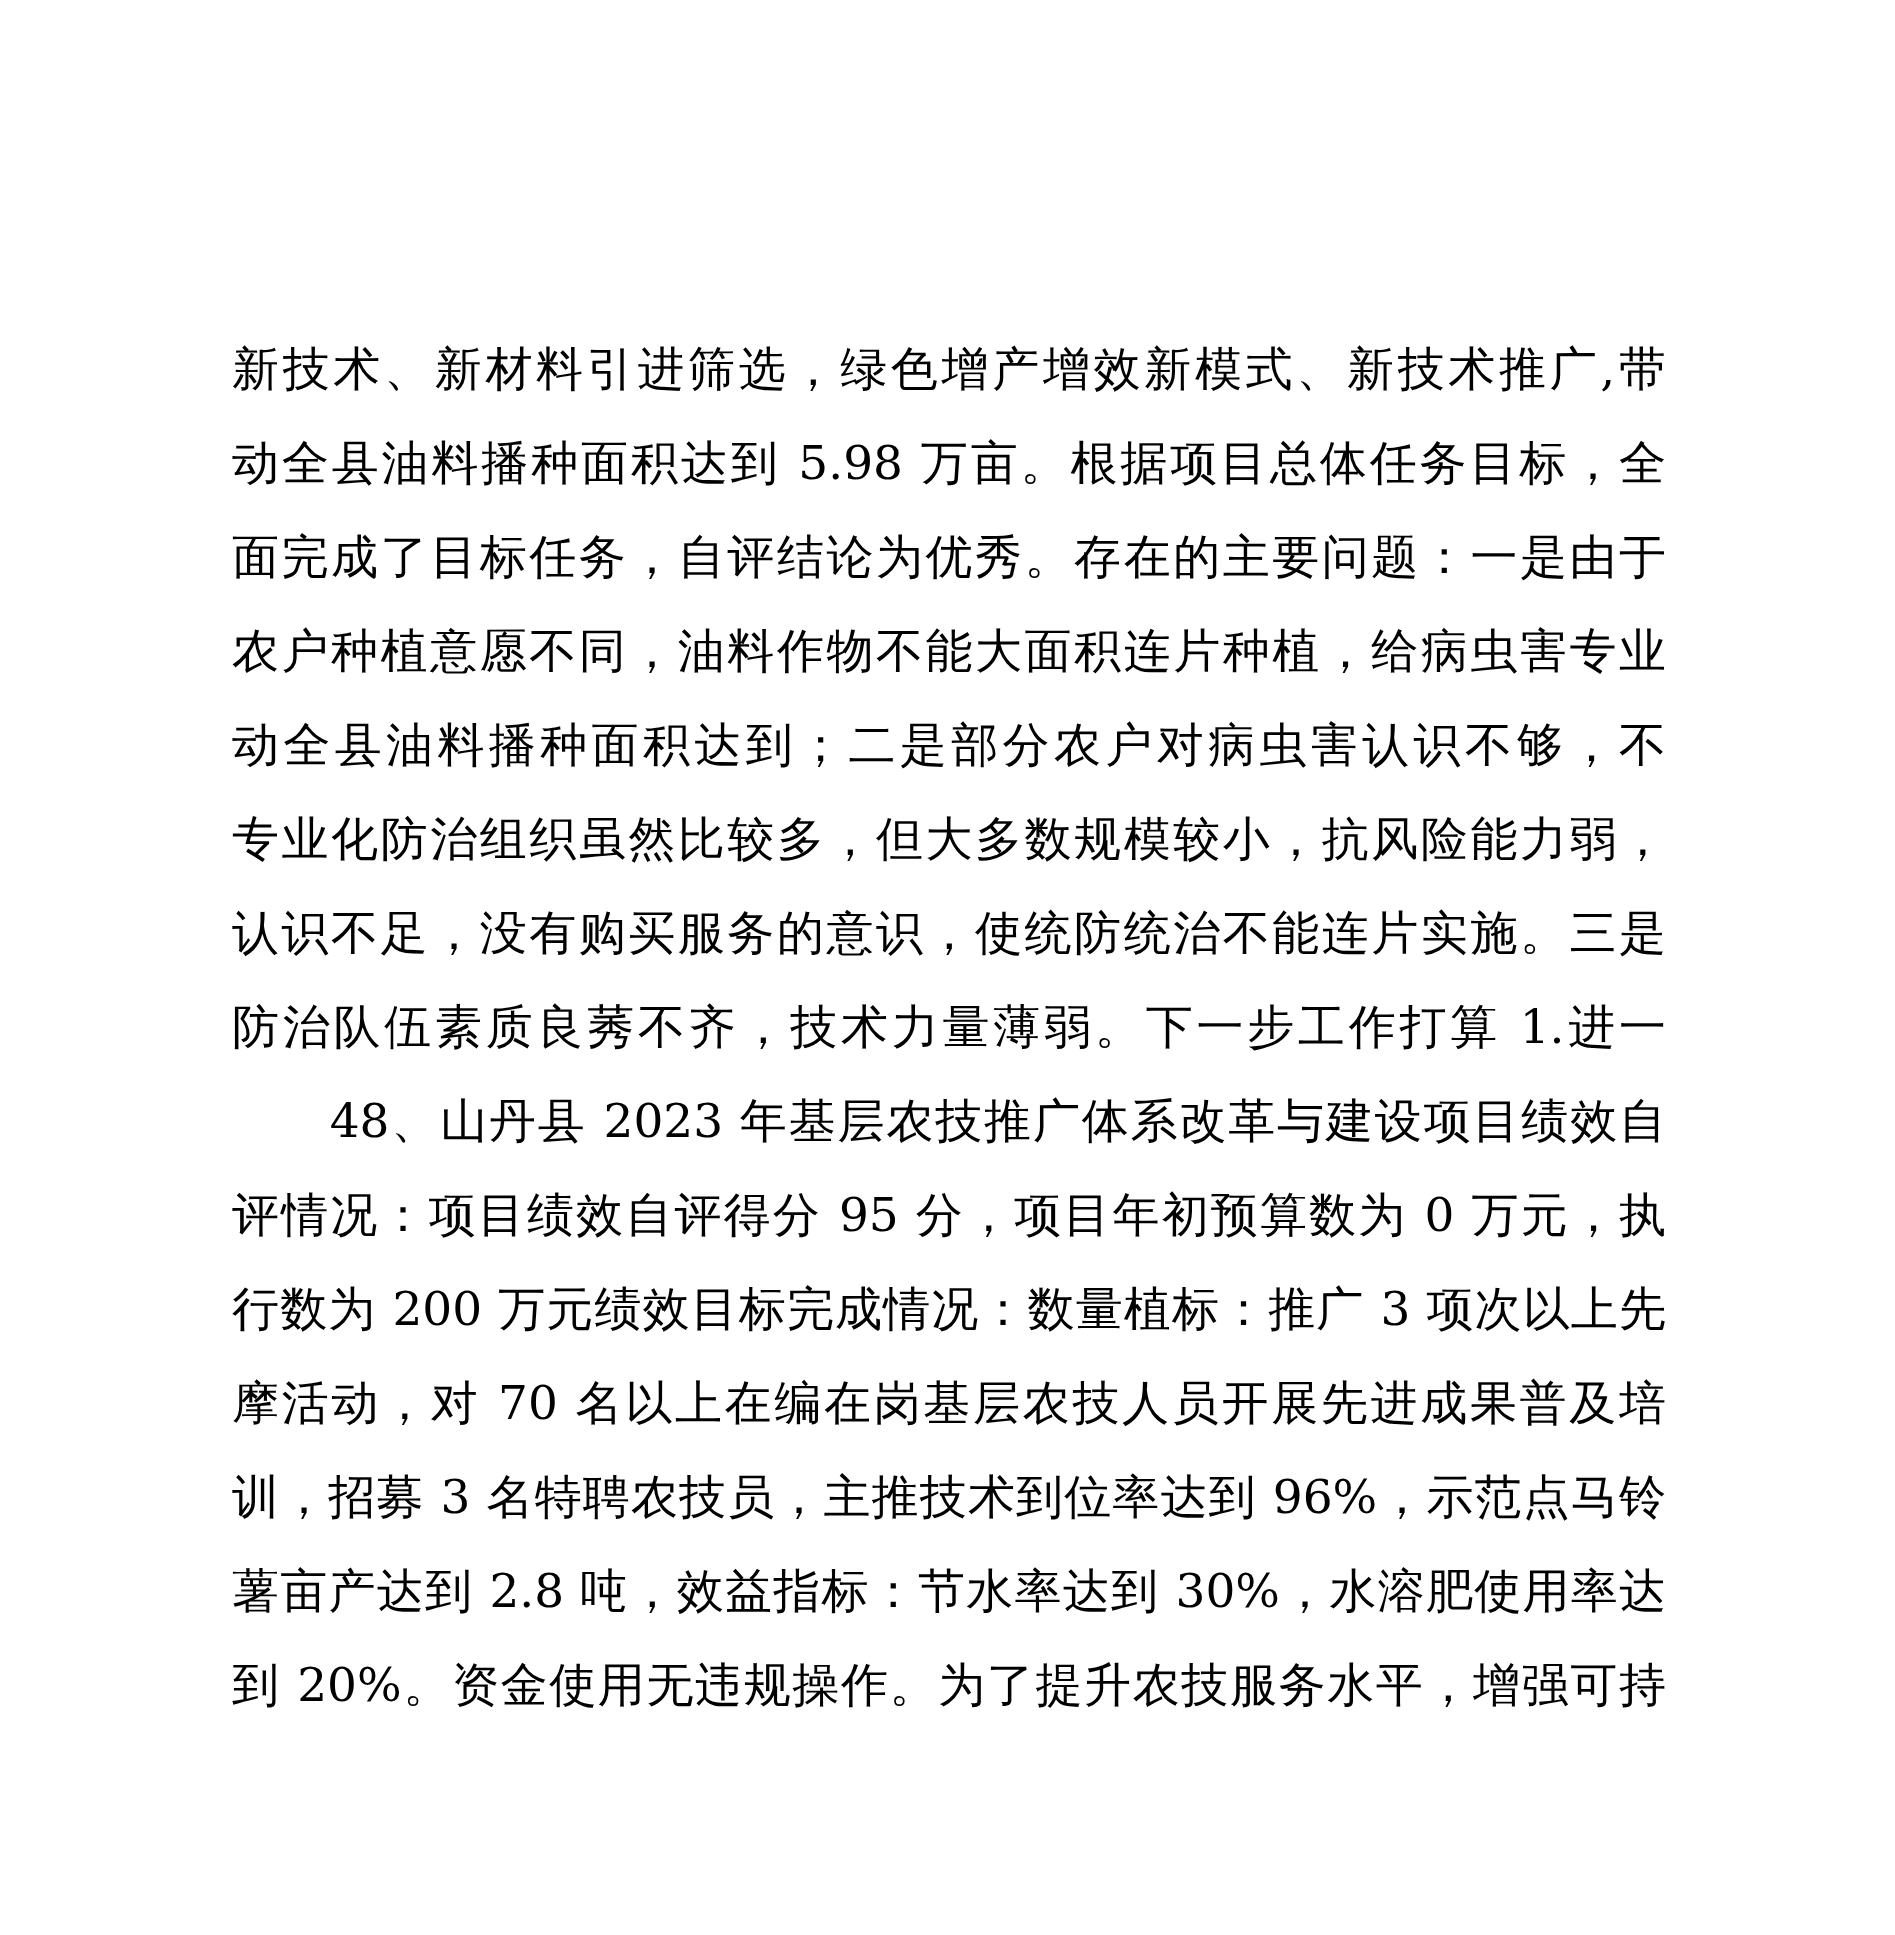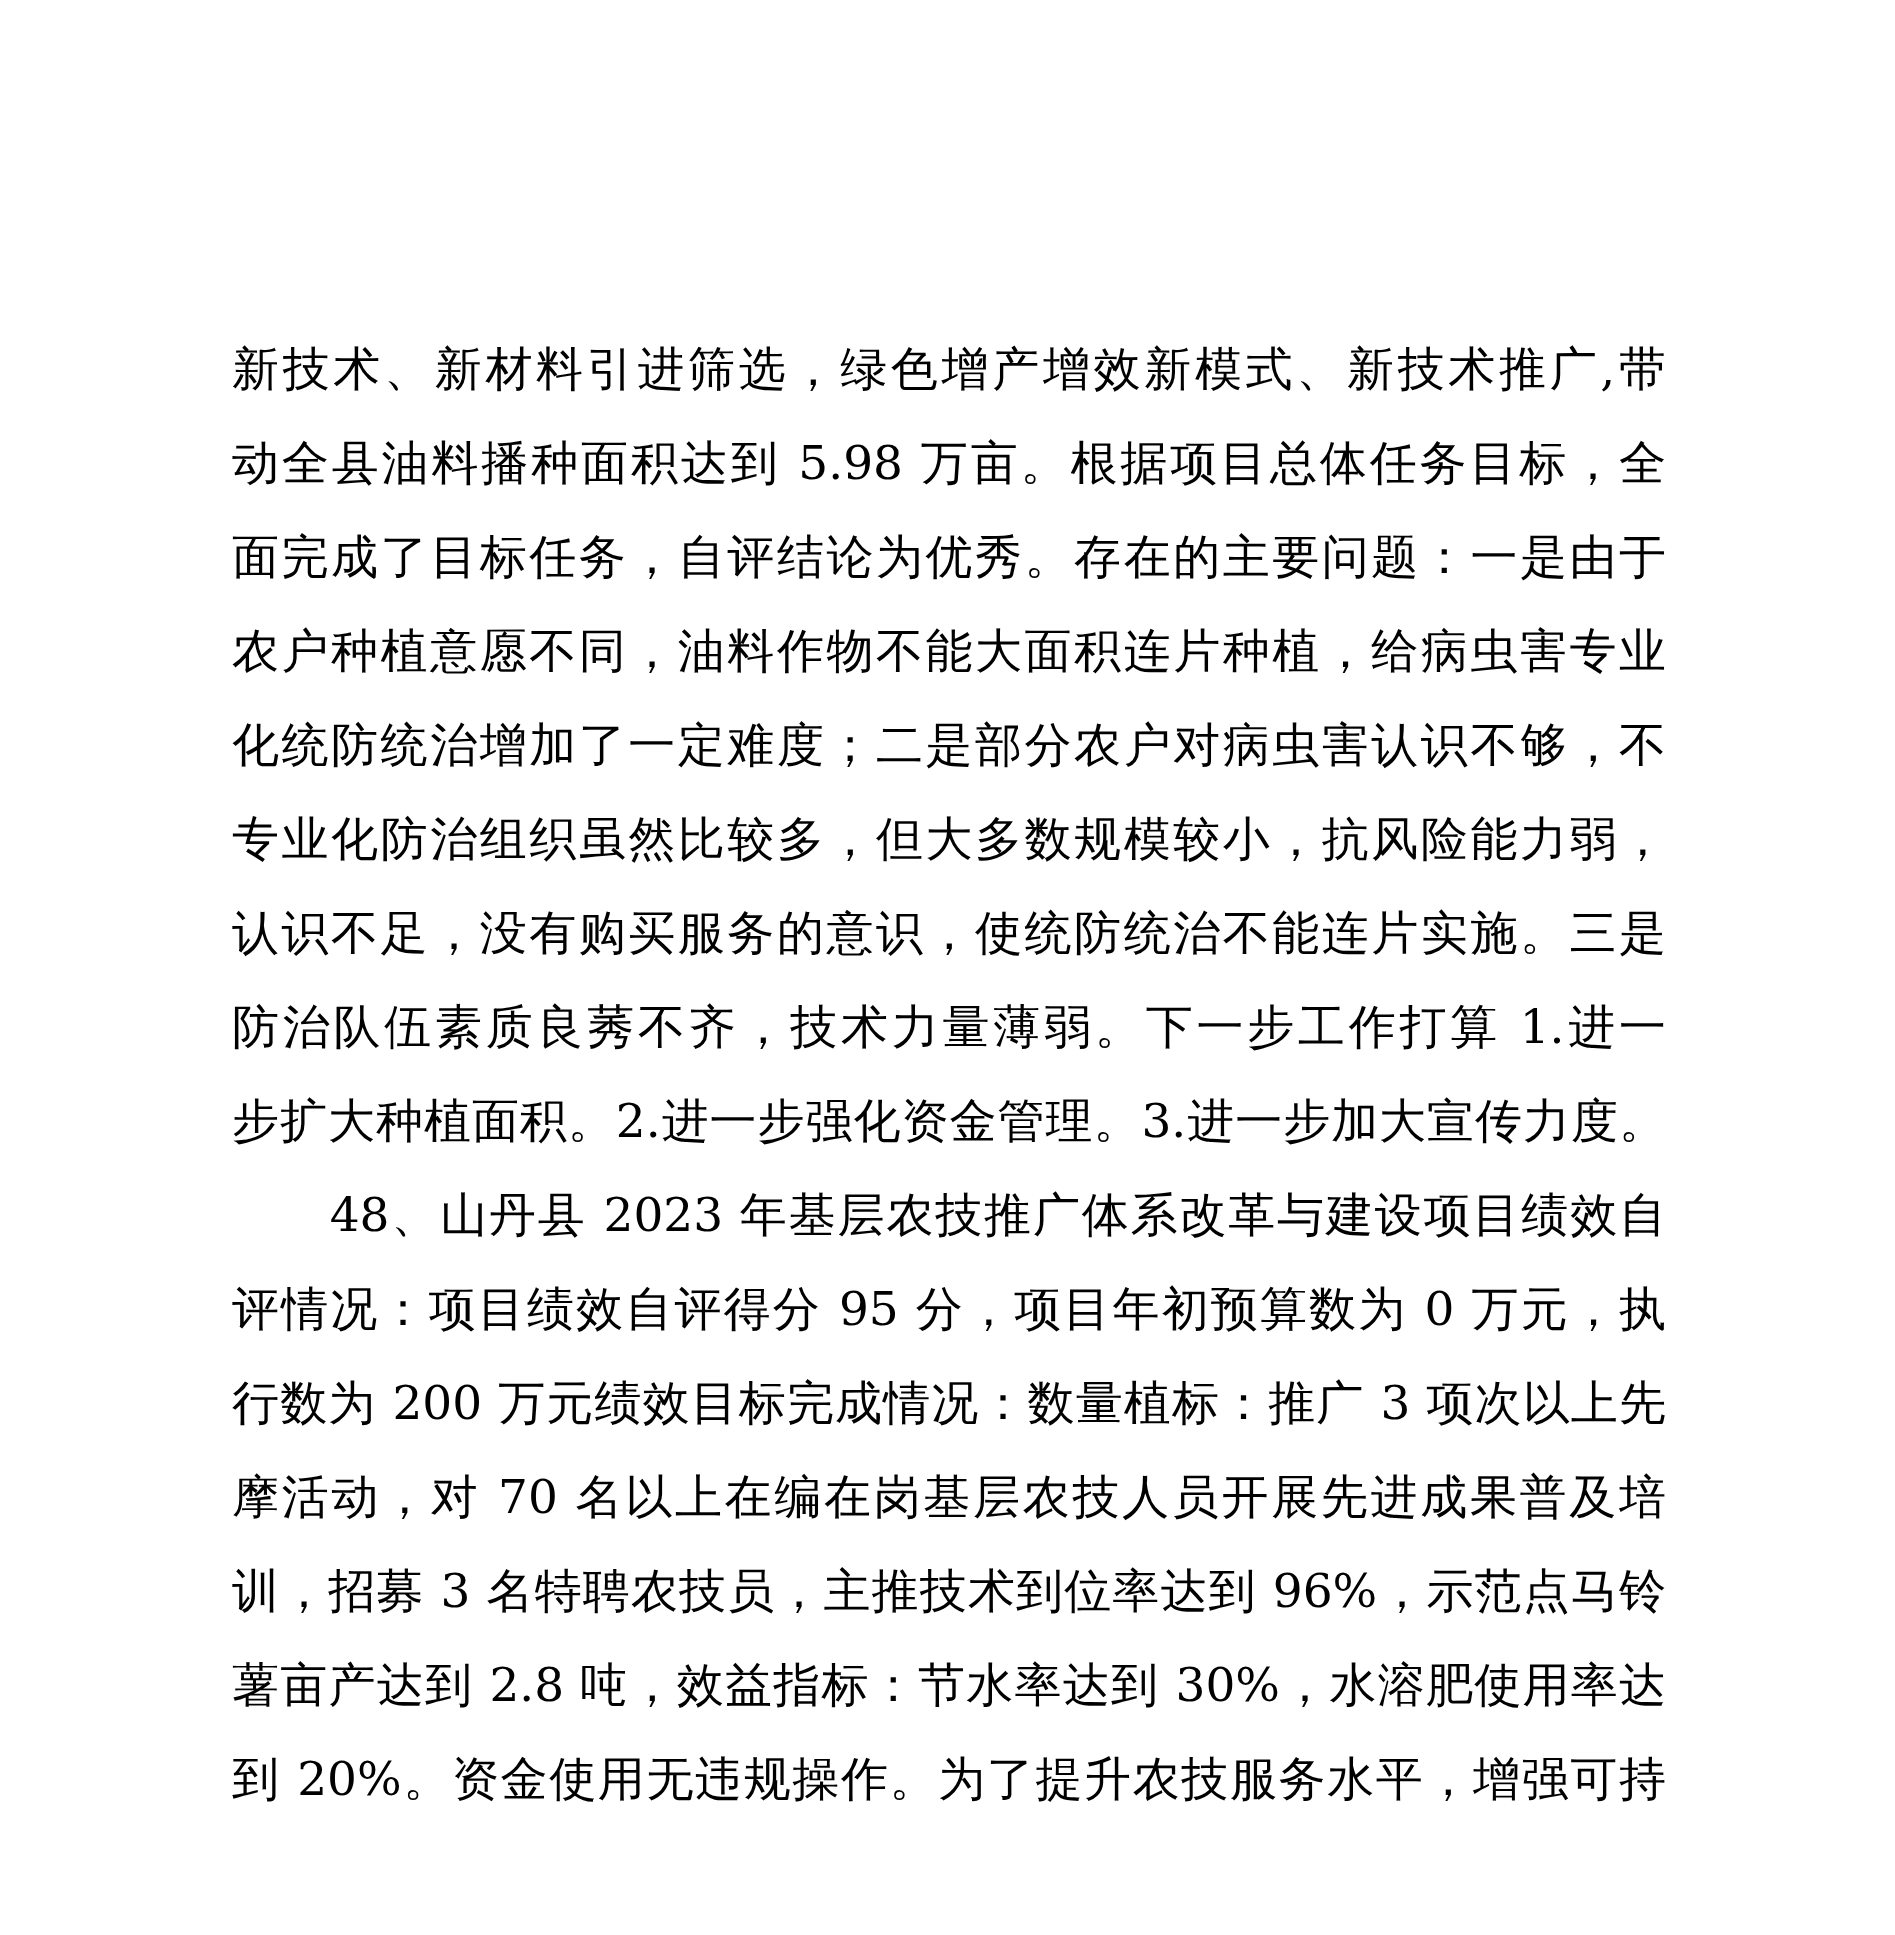"化统防统治增加了一定难度；二是部分农户对病虫害认识不够，不" div.line { text: 化统防统治增加了一定难度 -> 动全县油料播种面积达到 }
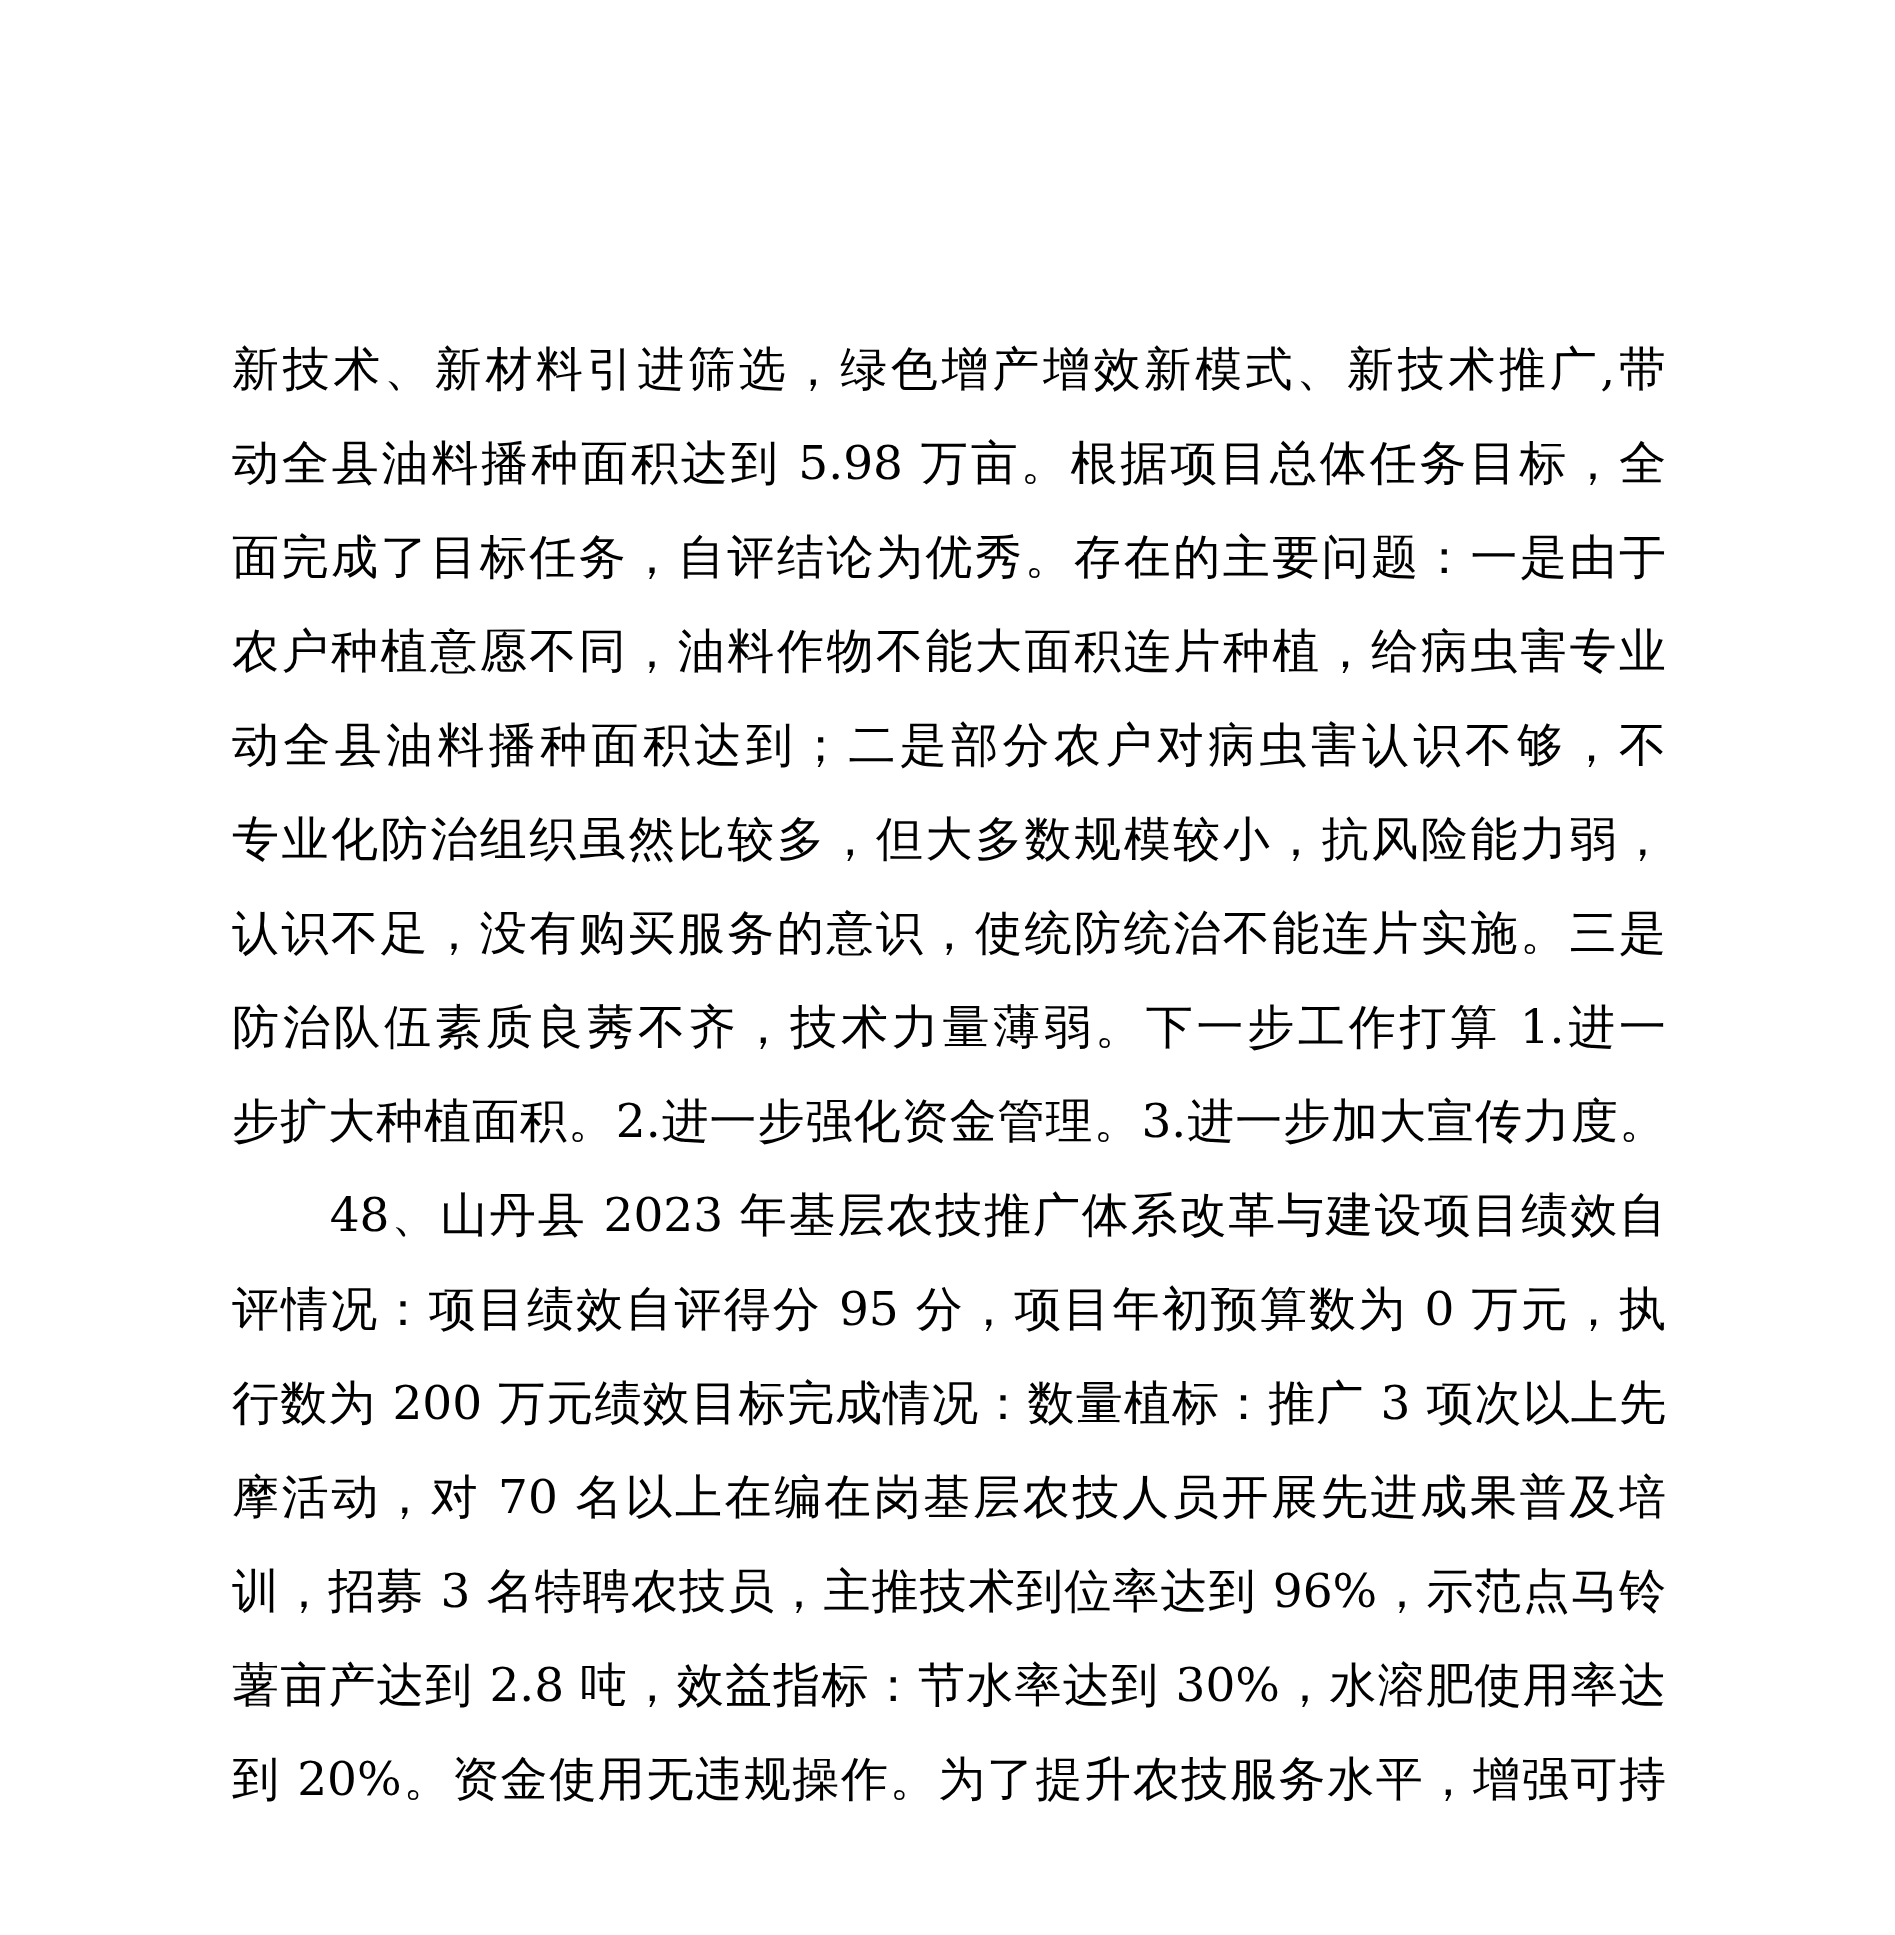"步扩大种植面积。2.进一步强化资金管理。3.进一步加大宣传力度。" div.line { html: <div>步扩大种植面积。2.进一步强化资金管理。3.进一步加大宣传力度。</div> -> none }
